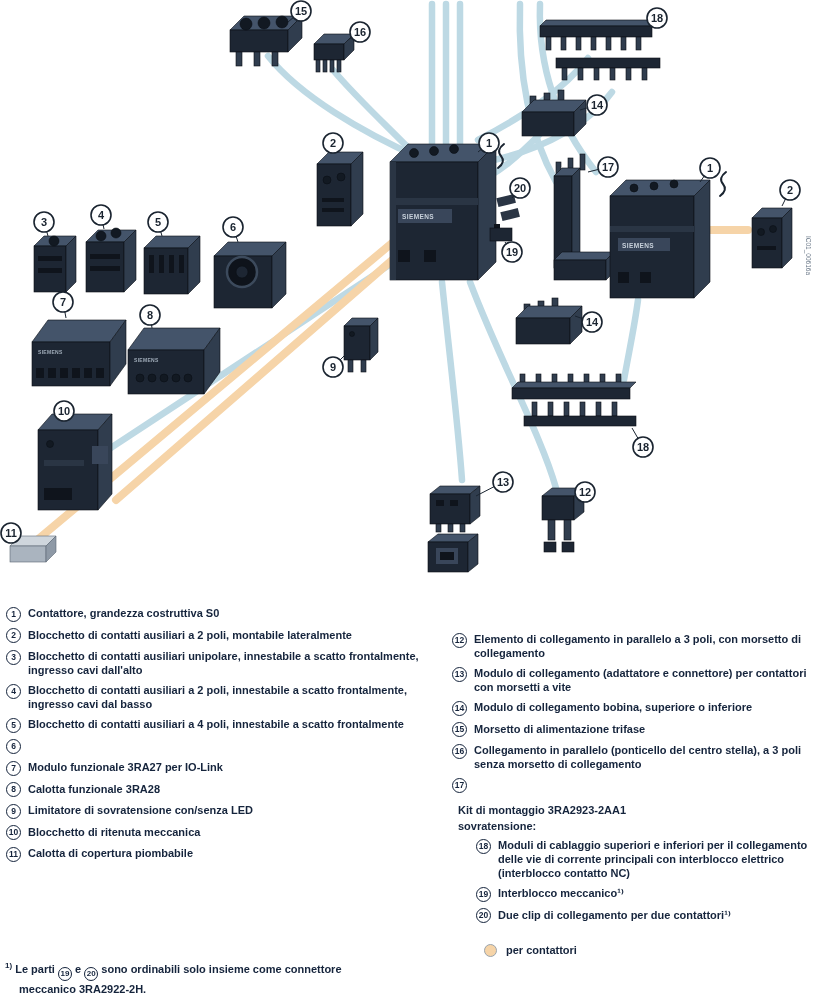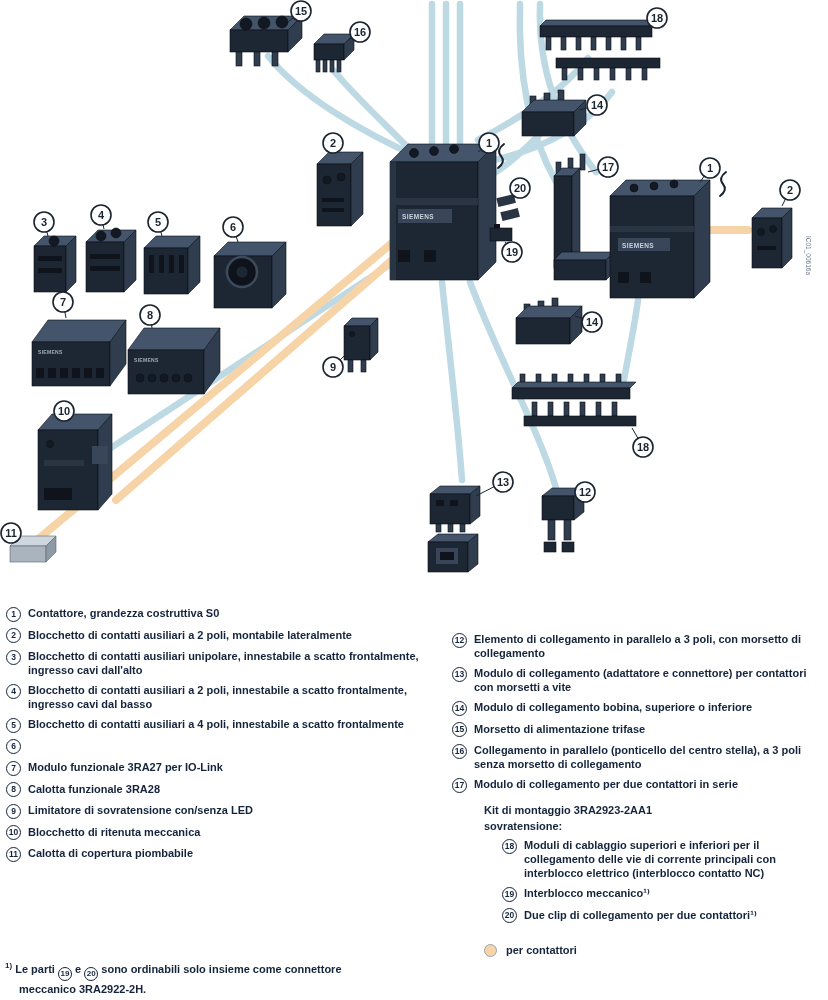"Modulo di collegamento per due" span.legend-text { html: <span>Modulo di collegamento per due contattori in serie</span> -> none }
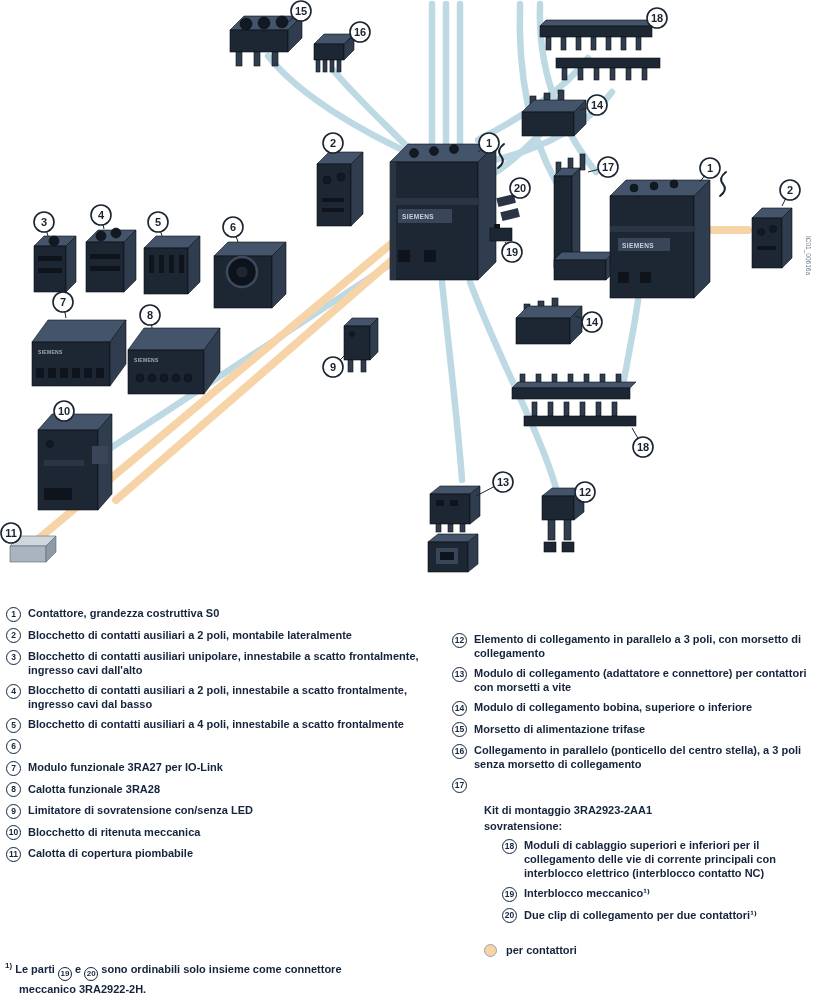"Kit di montaggio 3RA2923-2AA1" .kit { margin-left: 32px -> 6px }
